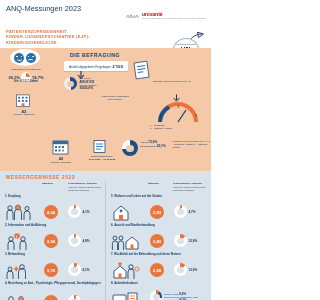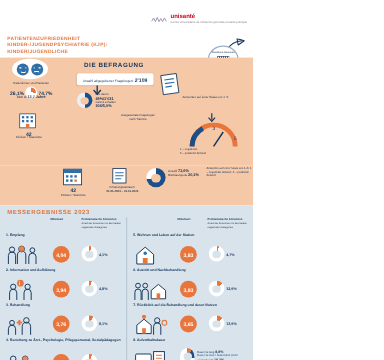"ANQ-Messungen 2023" div.title-sub { html: none -> <div>ANQ-Messungen 2023</div> }
